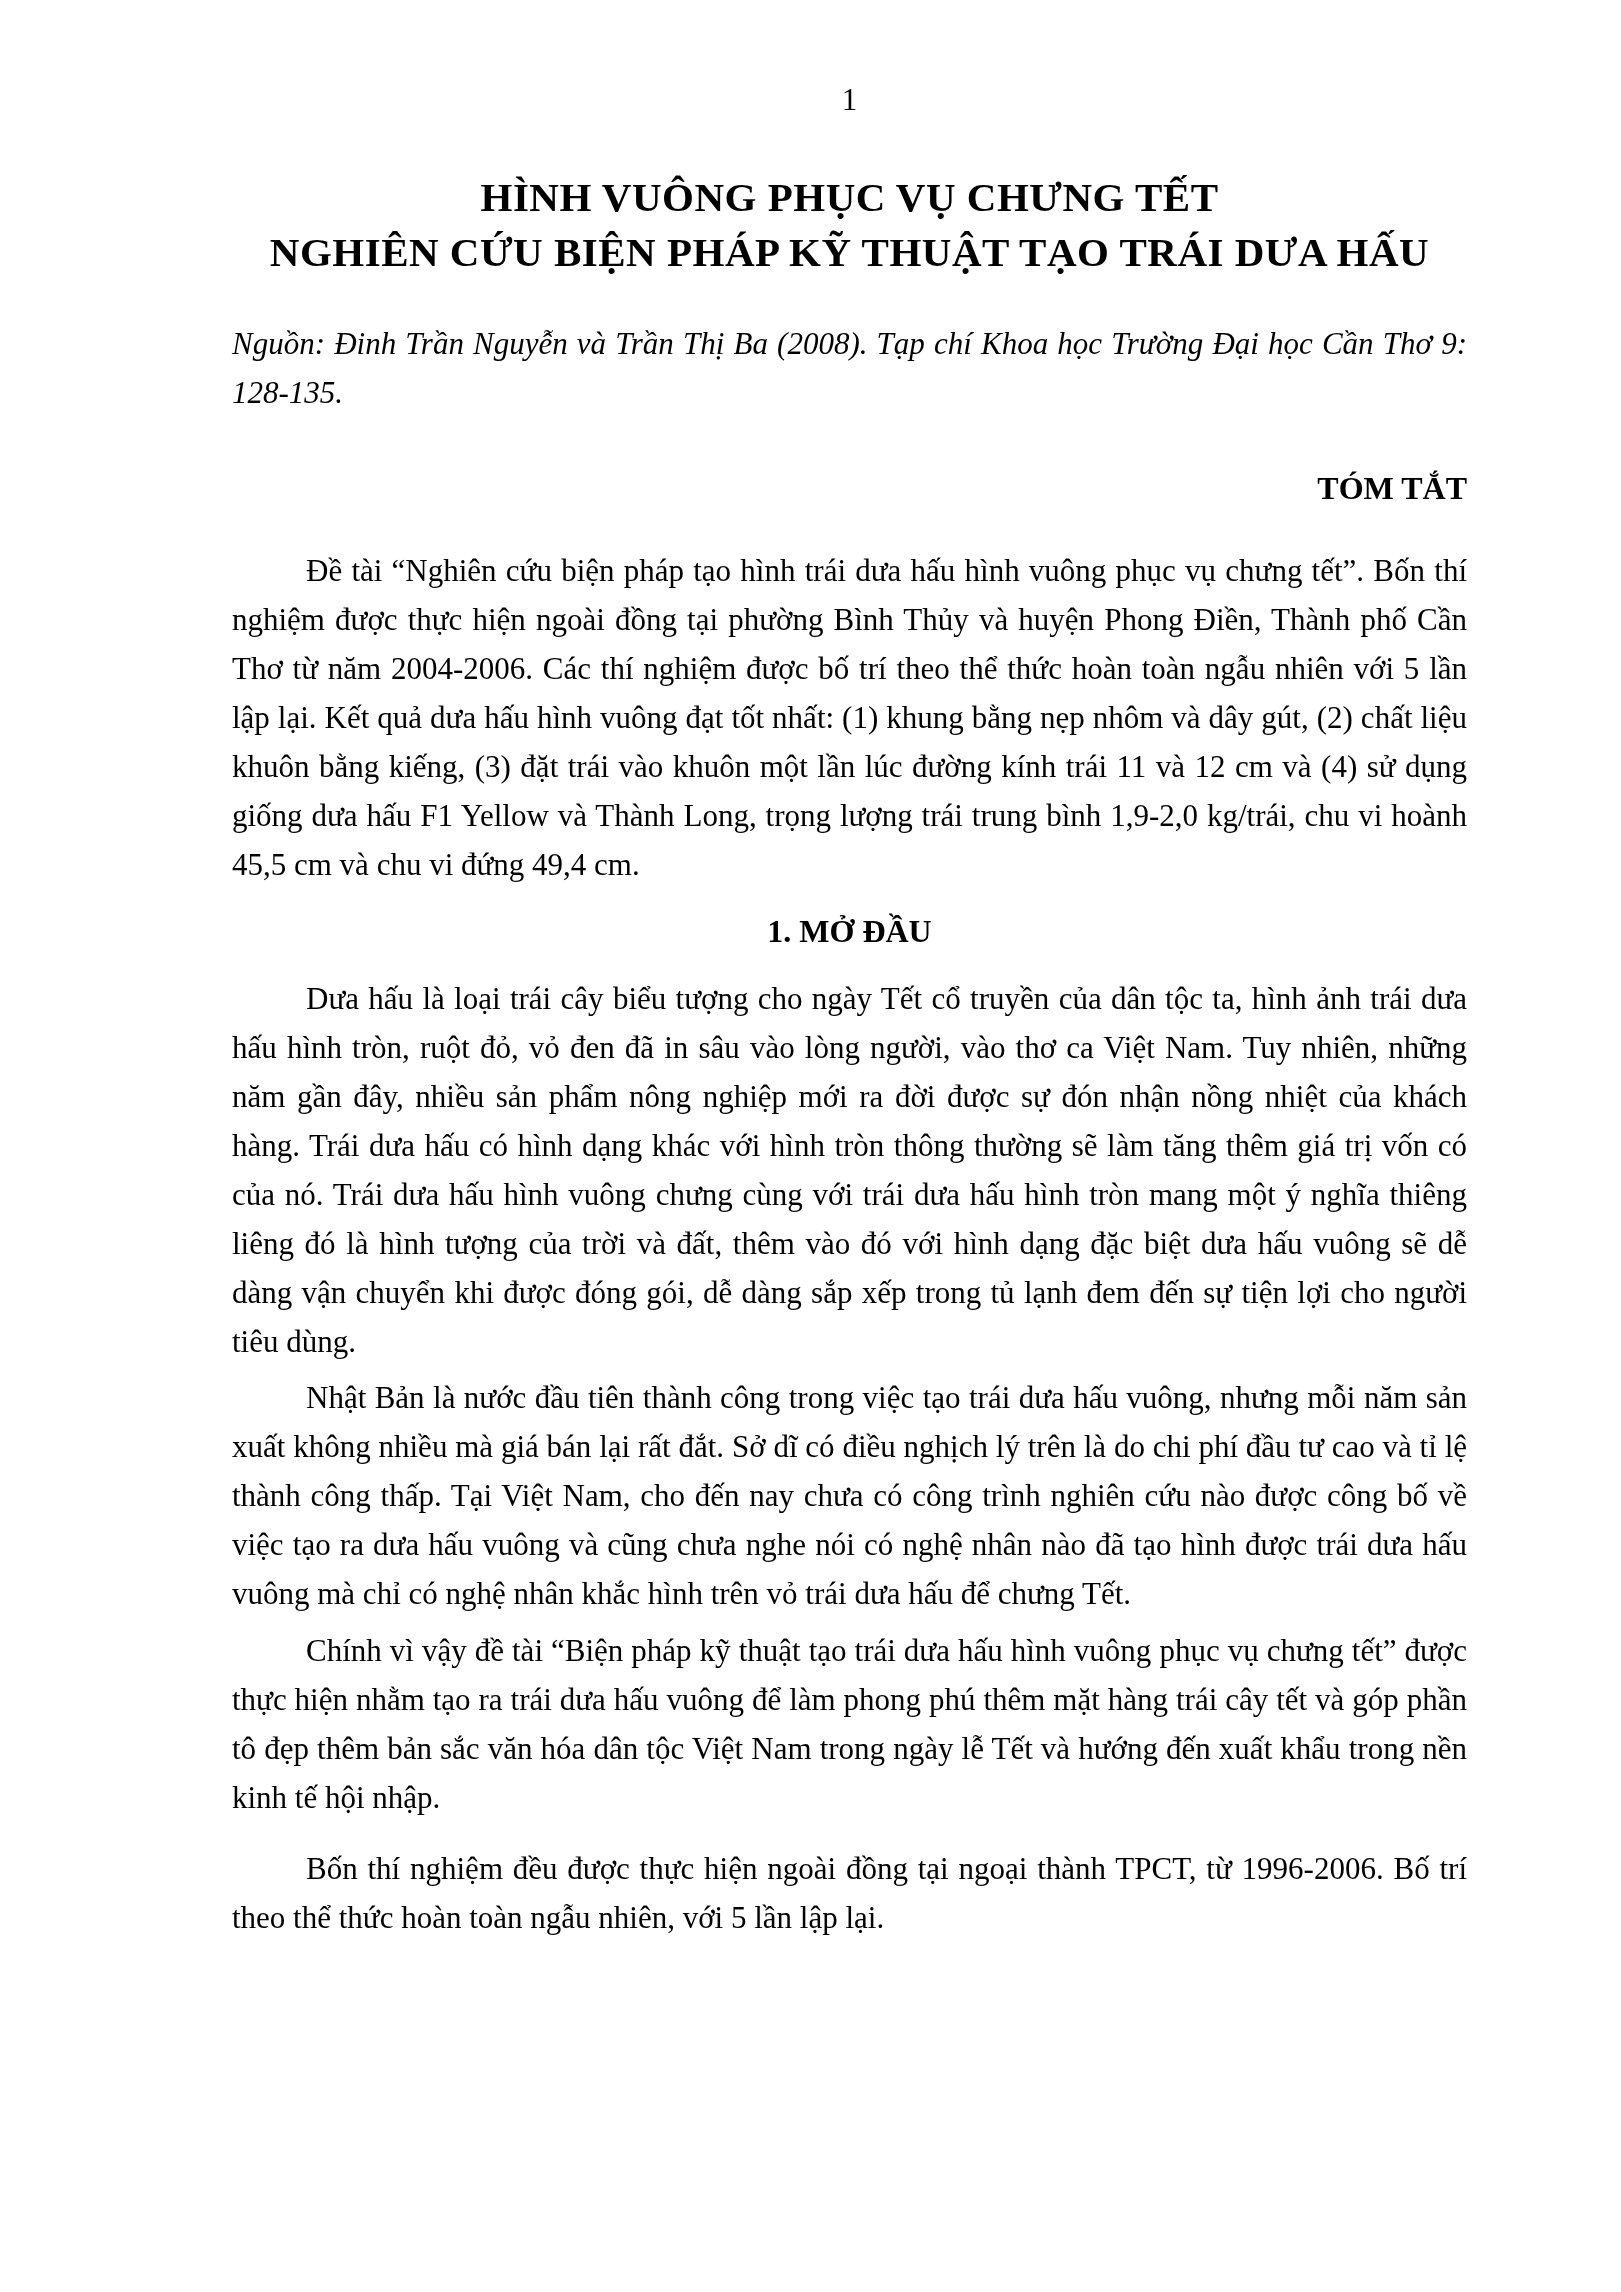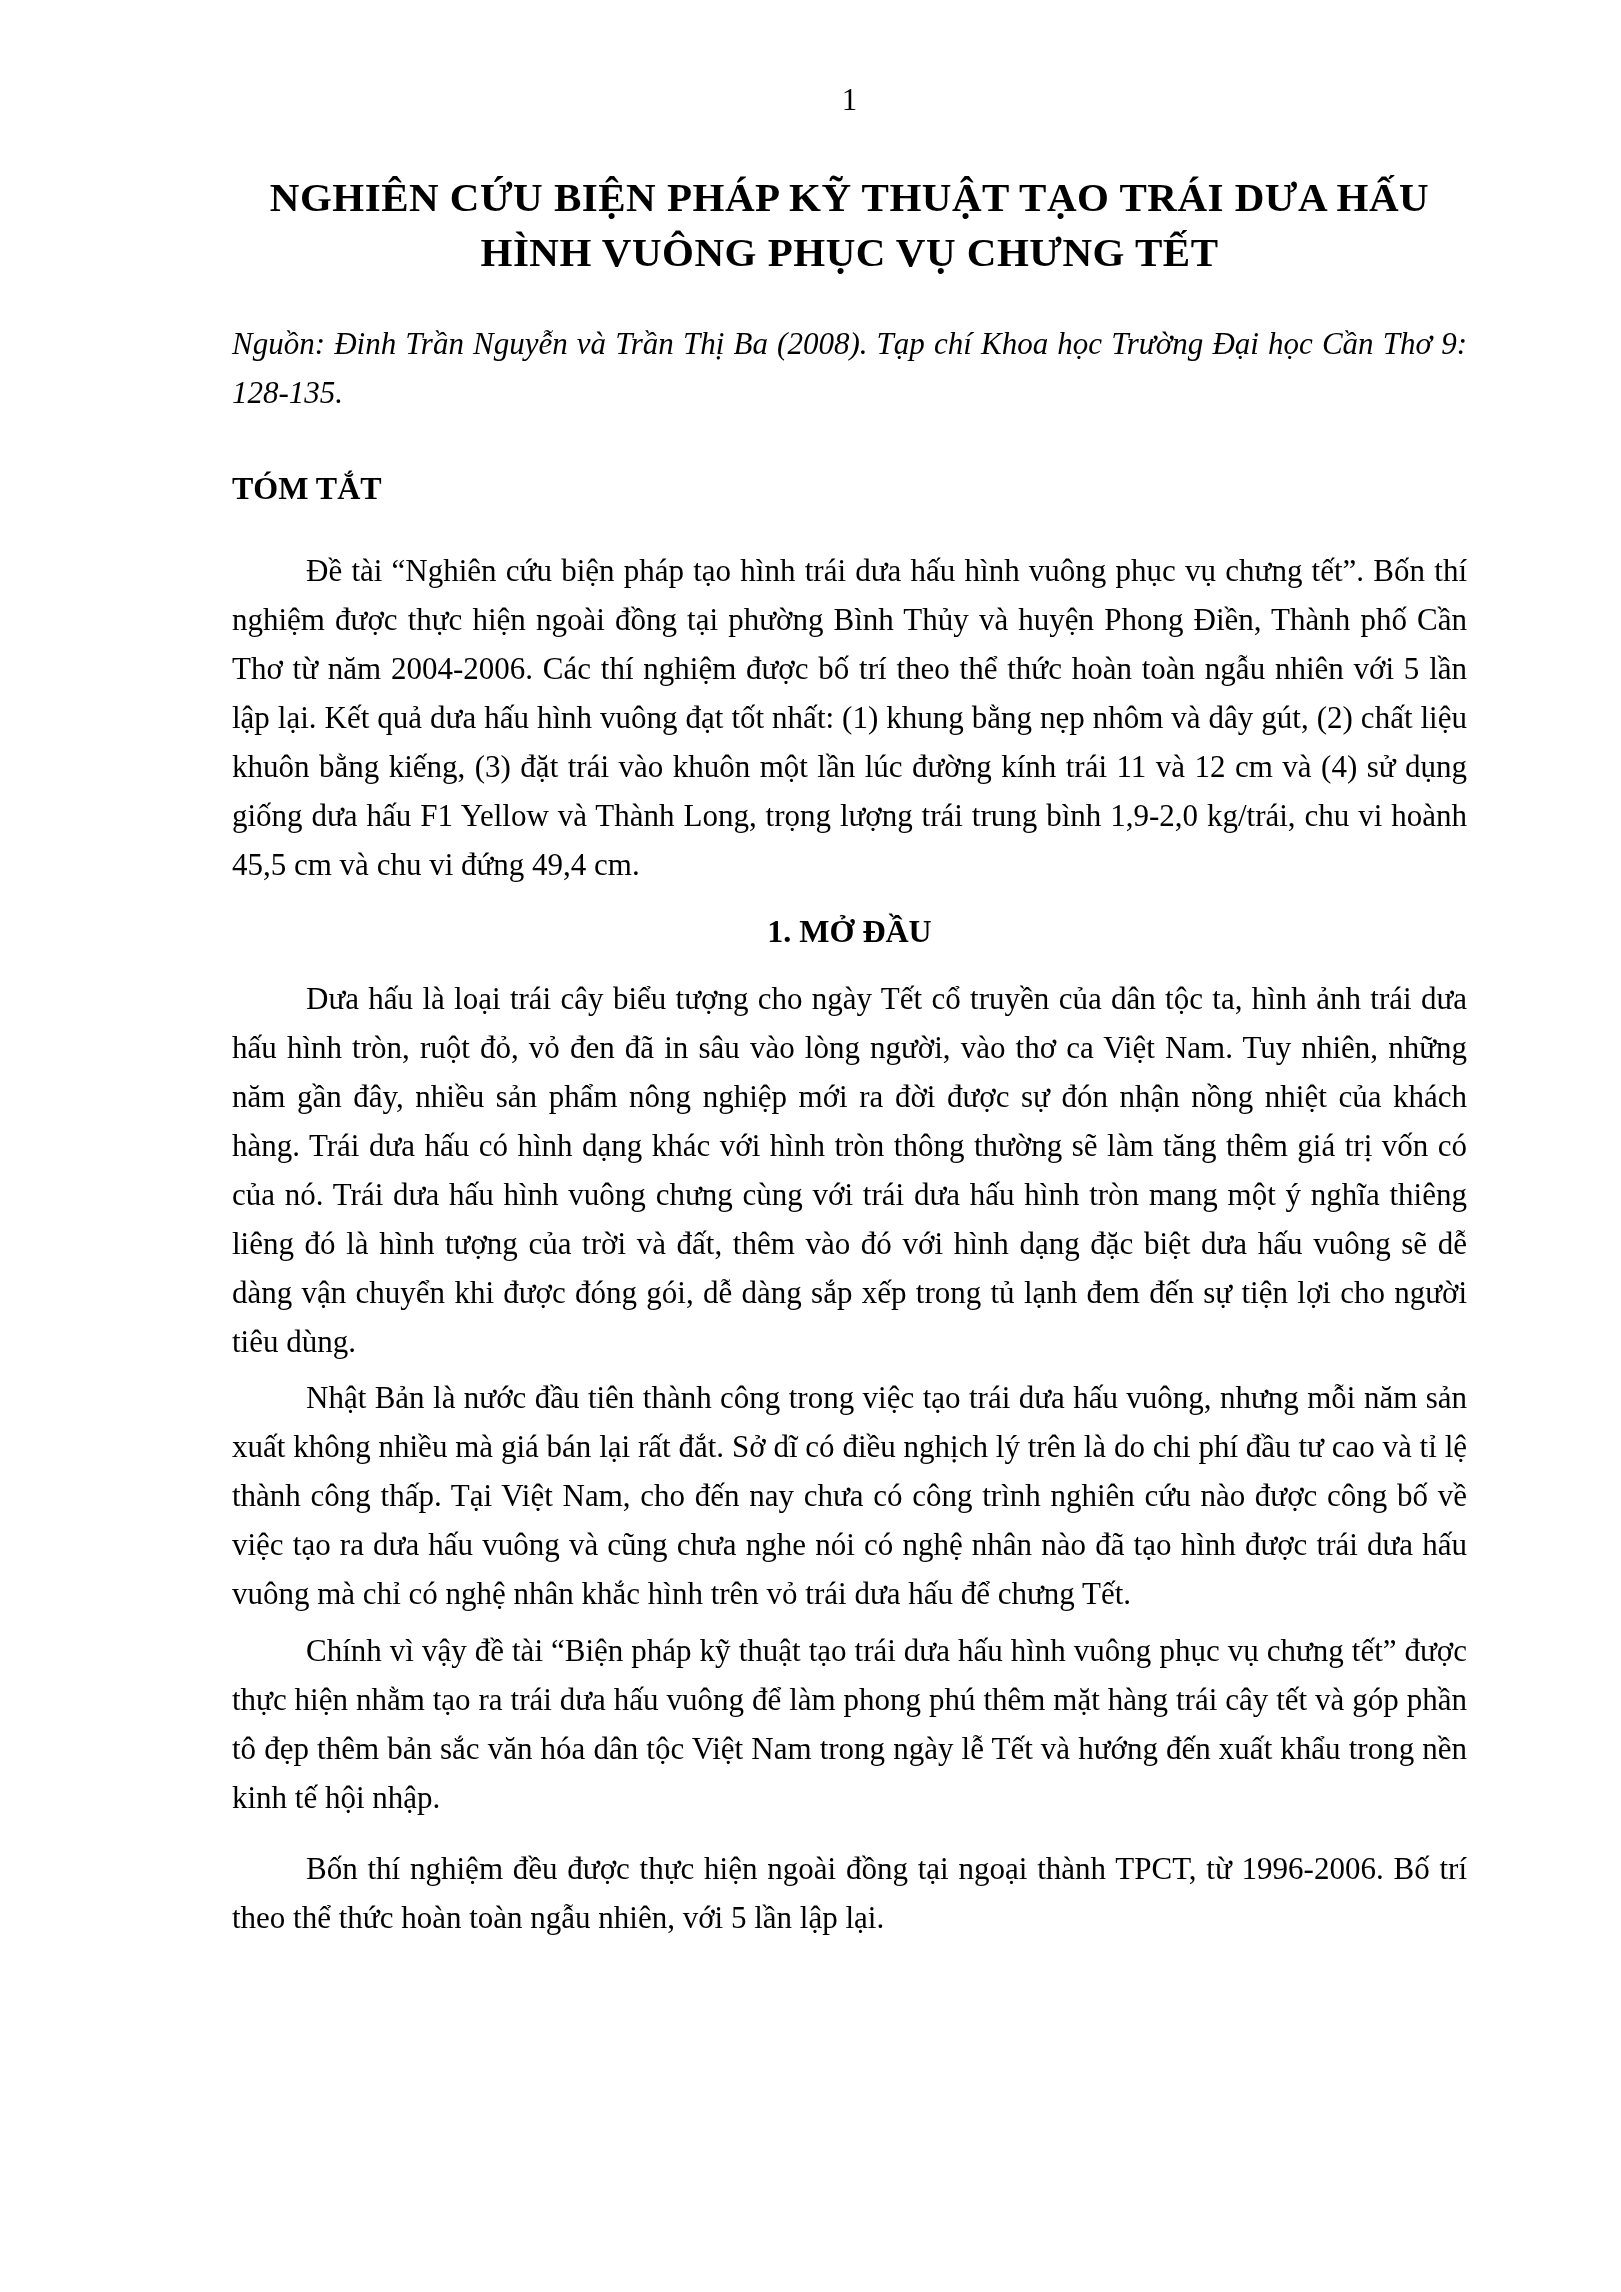"NGHIÊN CỨU BIỆN PHÁP KỸ" span.title-line { order: before "HÌNH VUÔNG PHỤC VỤ CHƯNG" -> after "HÌNH VUÔNG PHỤC VỤ CHƯNG" }
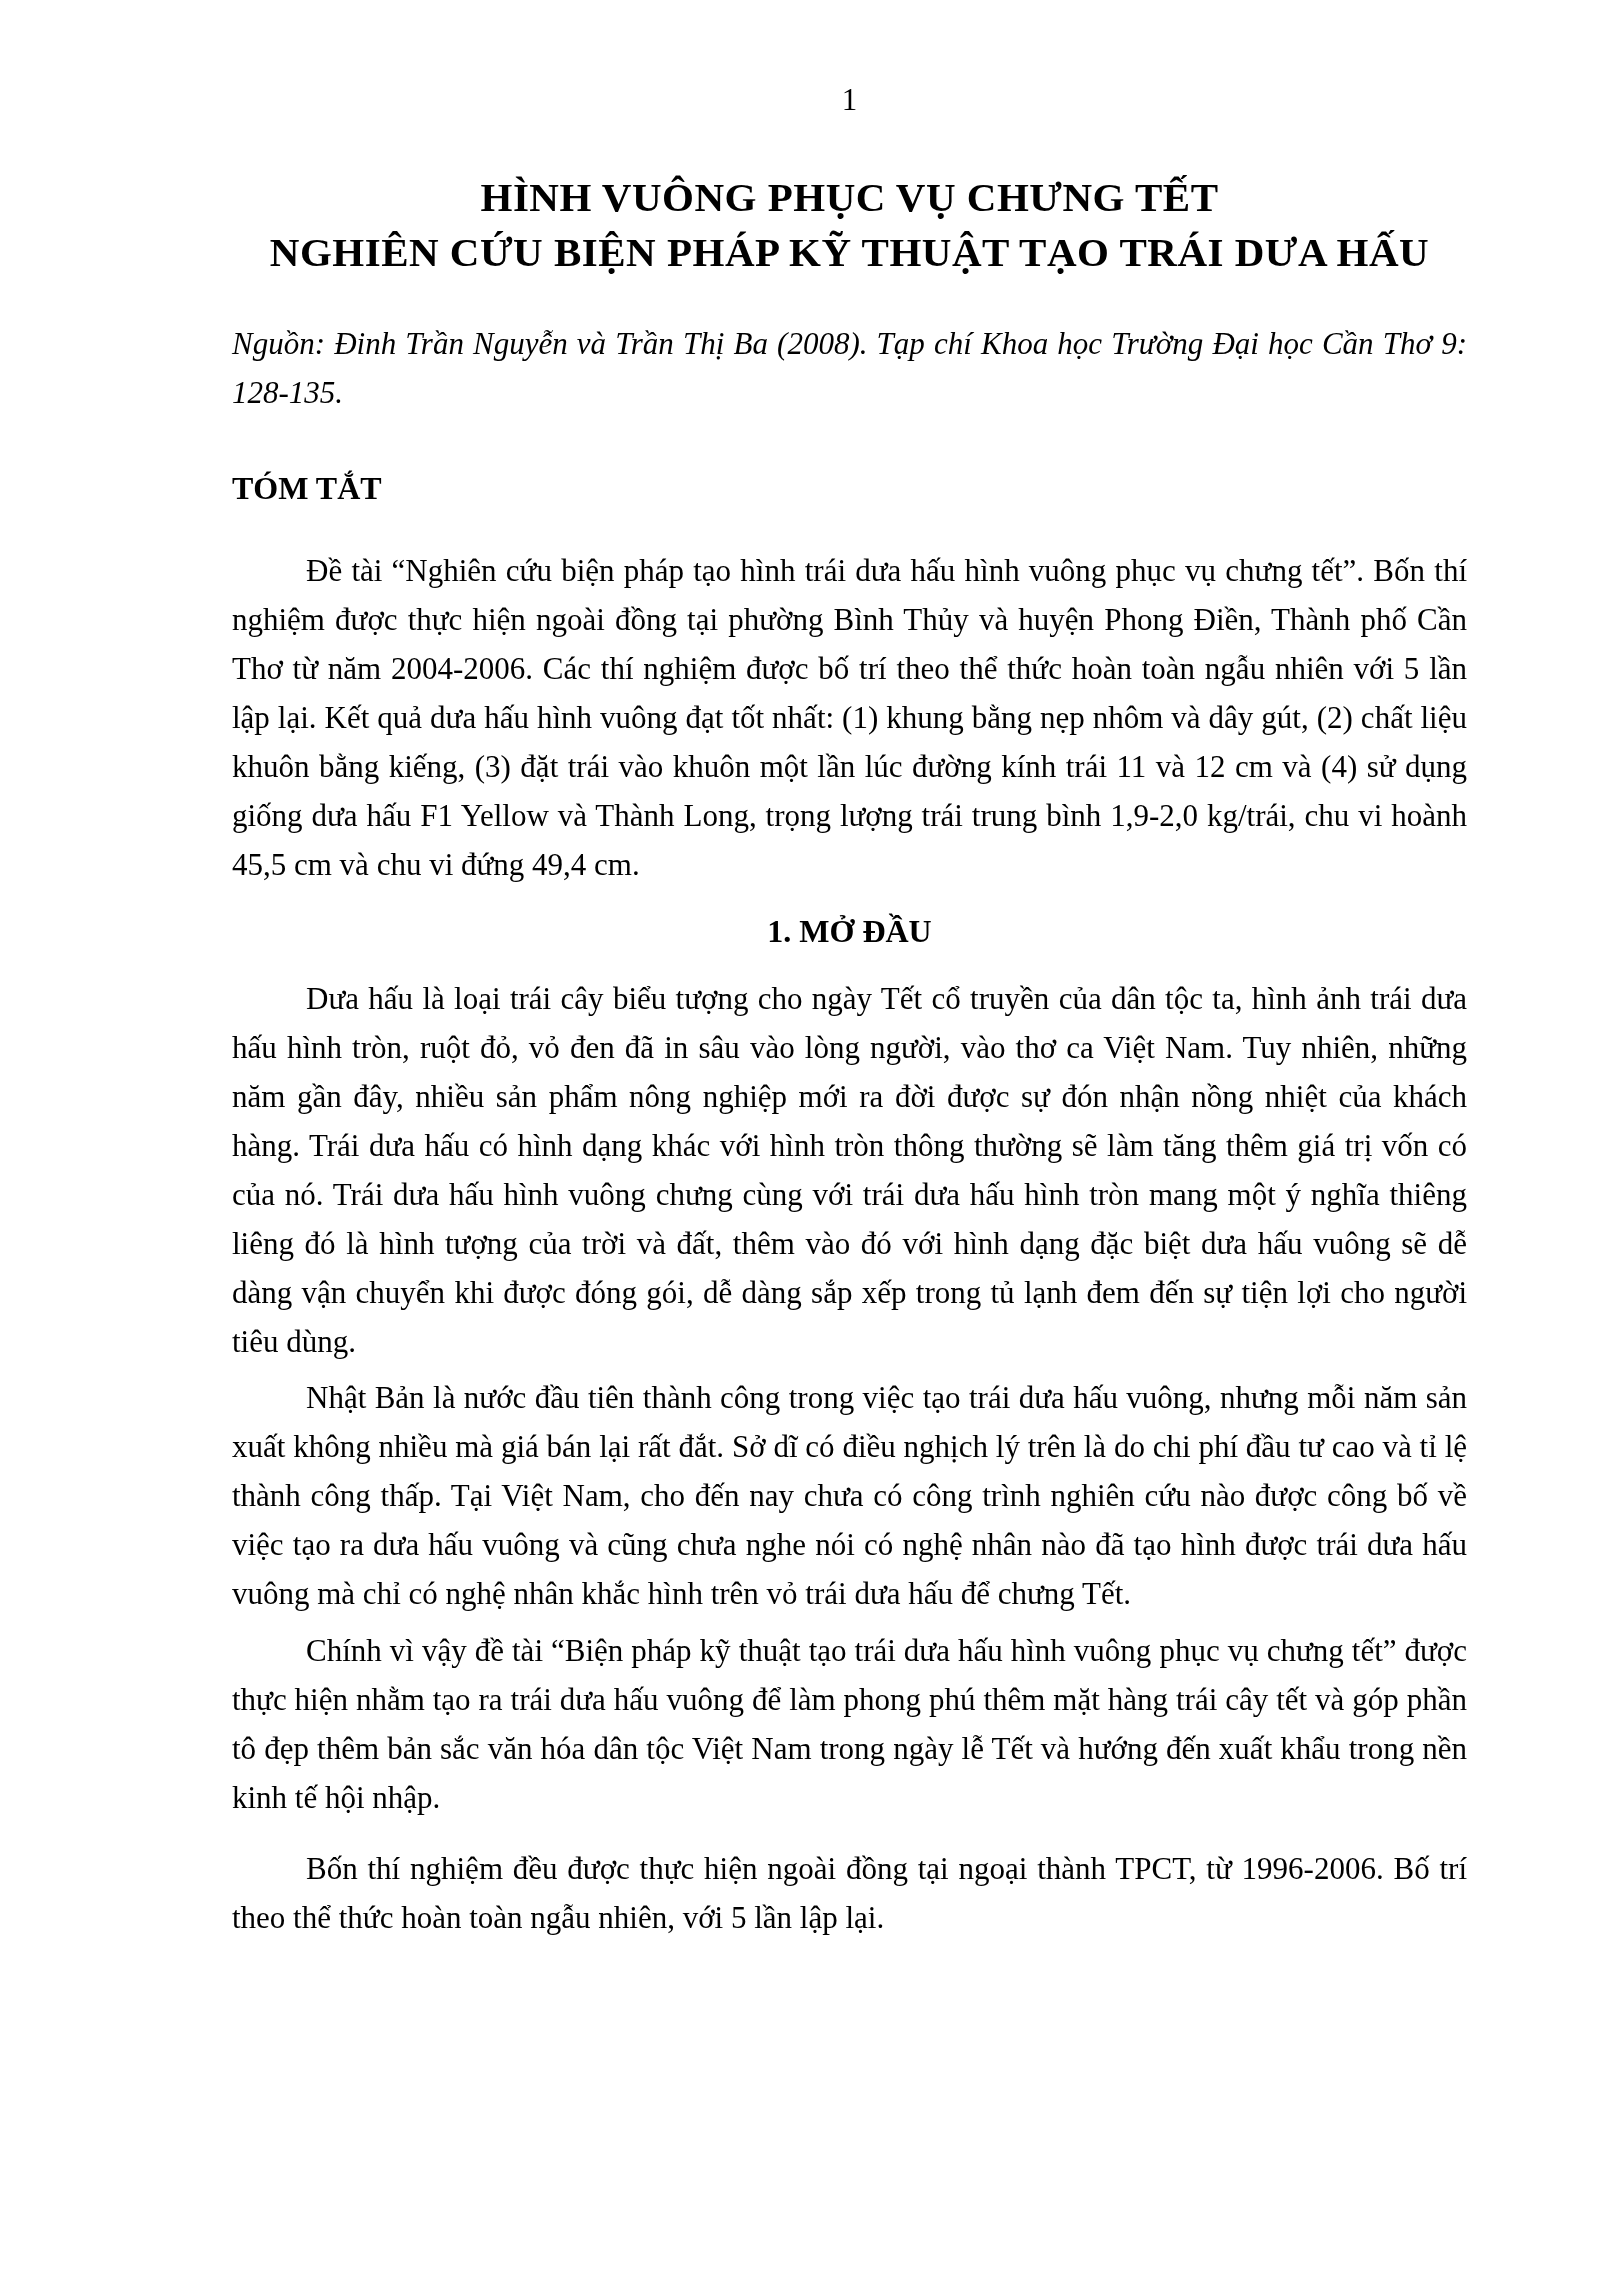"TÓM TẮT" .center-heading { text-align: left -> right }
